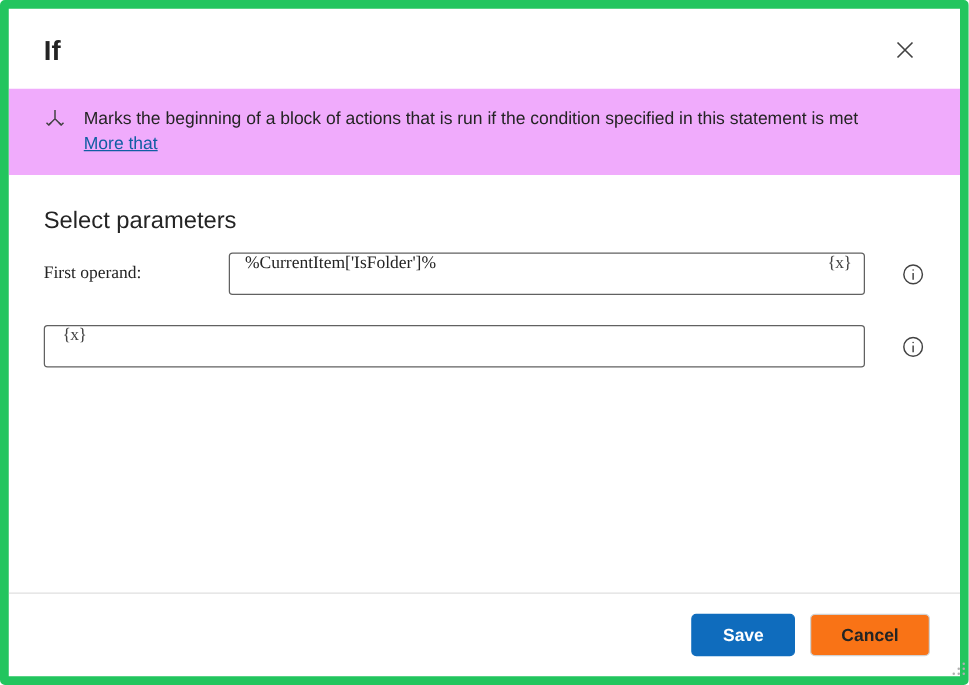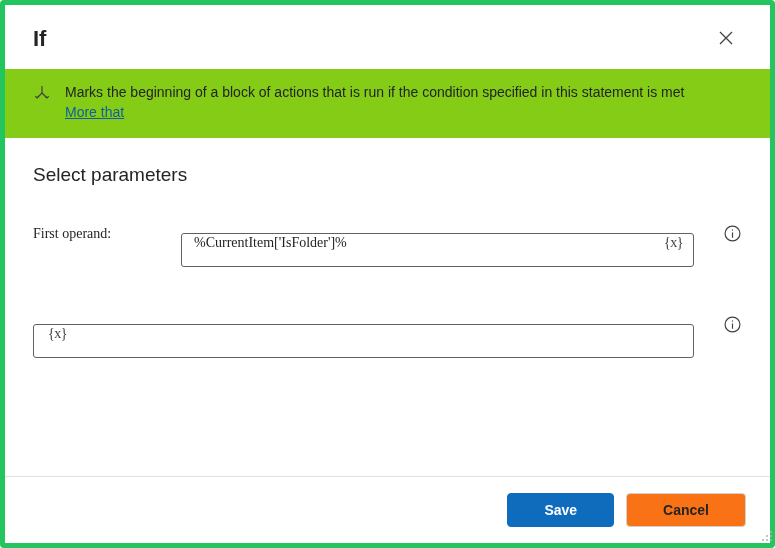"If" .dialog { border: 5px solid #22c55e -> 7px solid #22c55e }
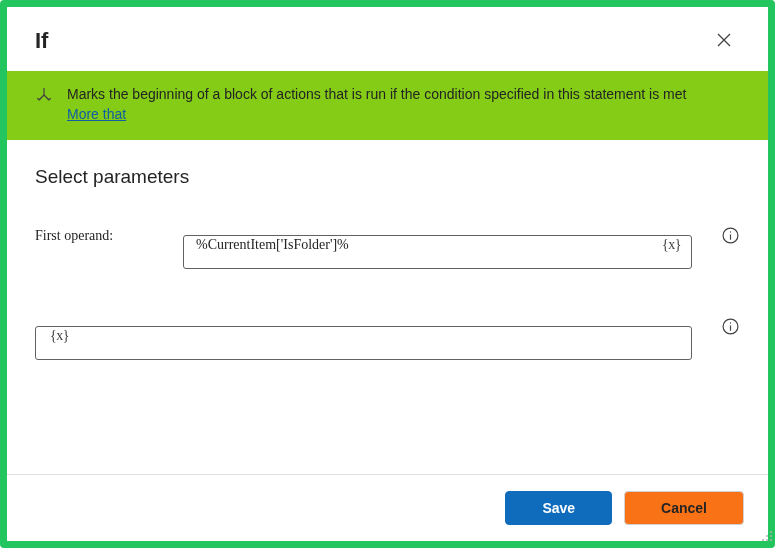"Marks the beginning of a" .info-bar { background: #84cc16 -> #f0abfc }
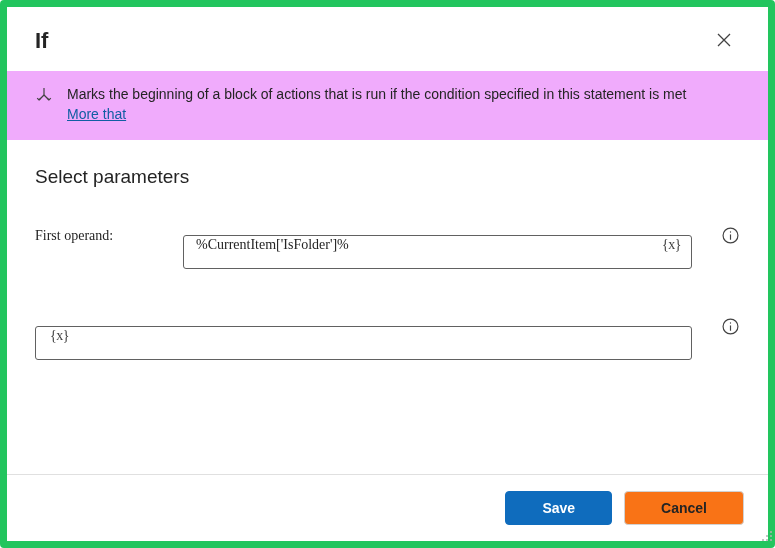"%CurrentItem['IsFolder']%" .field-control { align-items: center -> none; margin-top: 33px -> none }
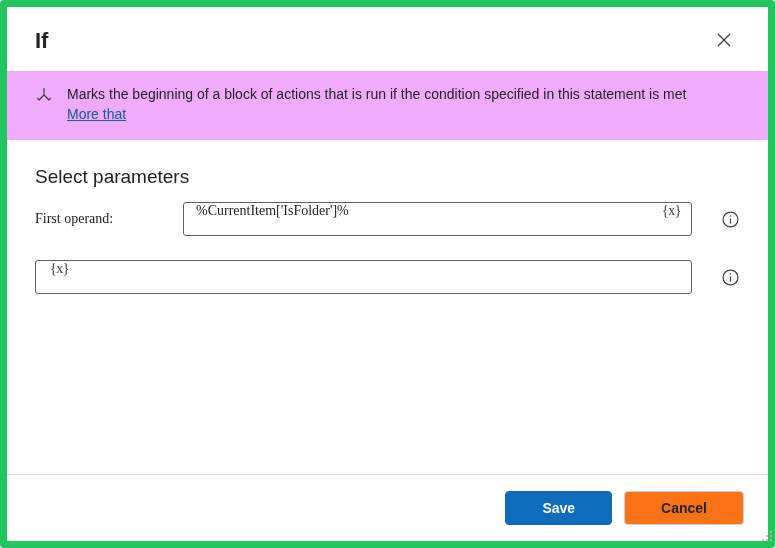"Save" .btn { padding: 0 36px -> 0 24px }
